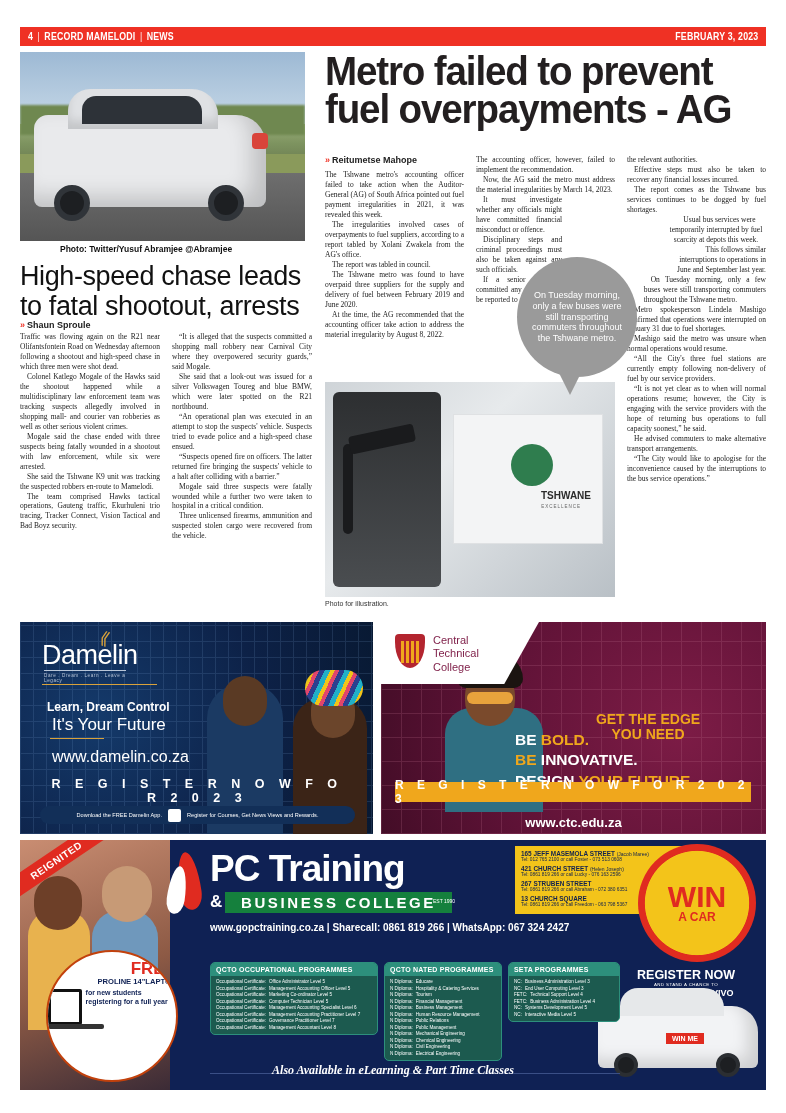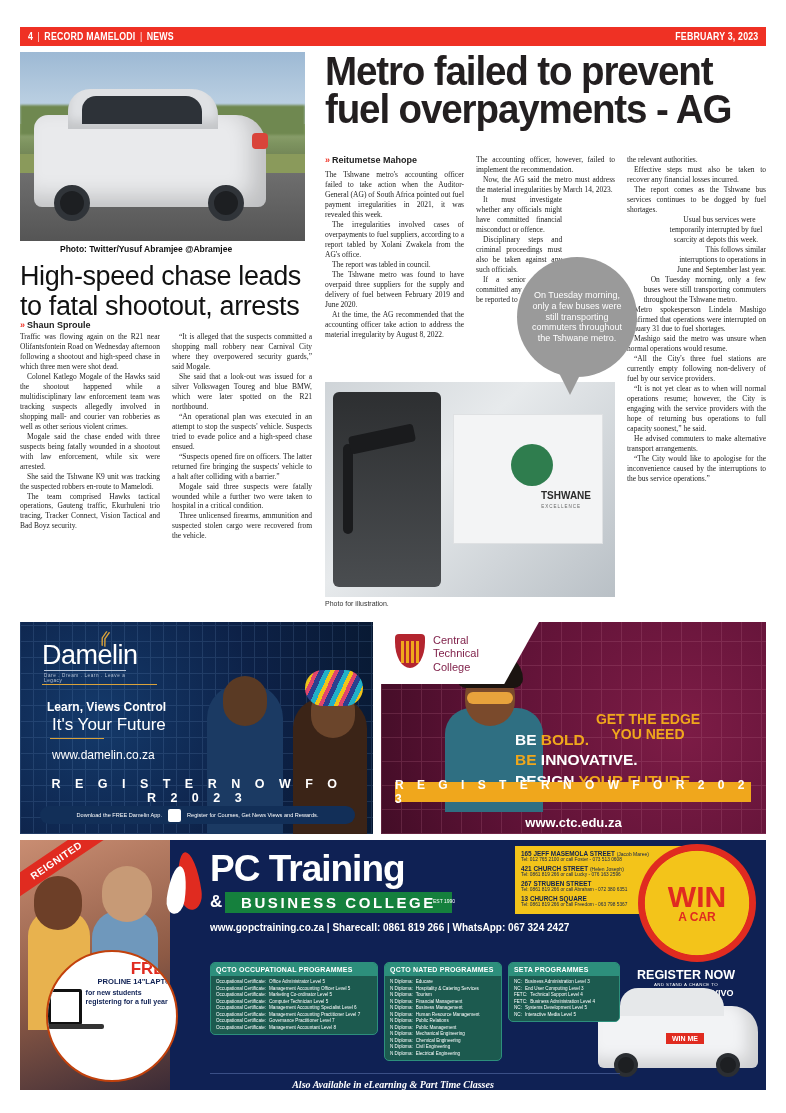"Learn, Views Control" div.dam-h1 { text: Views -> Dream }
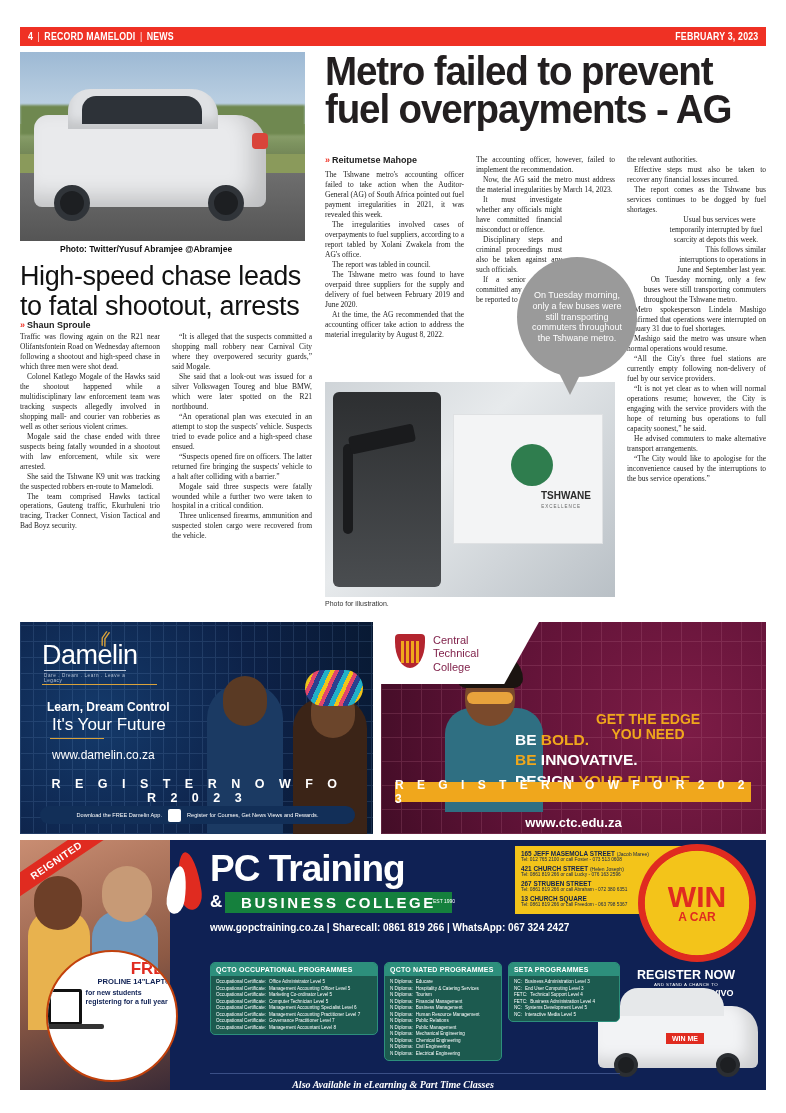"www.damelin.co.za" .dam-url { font-size: 12px -> 16px }
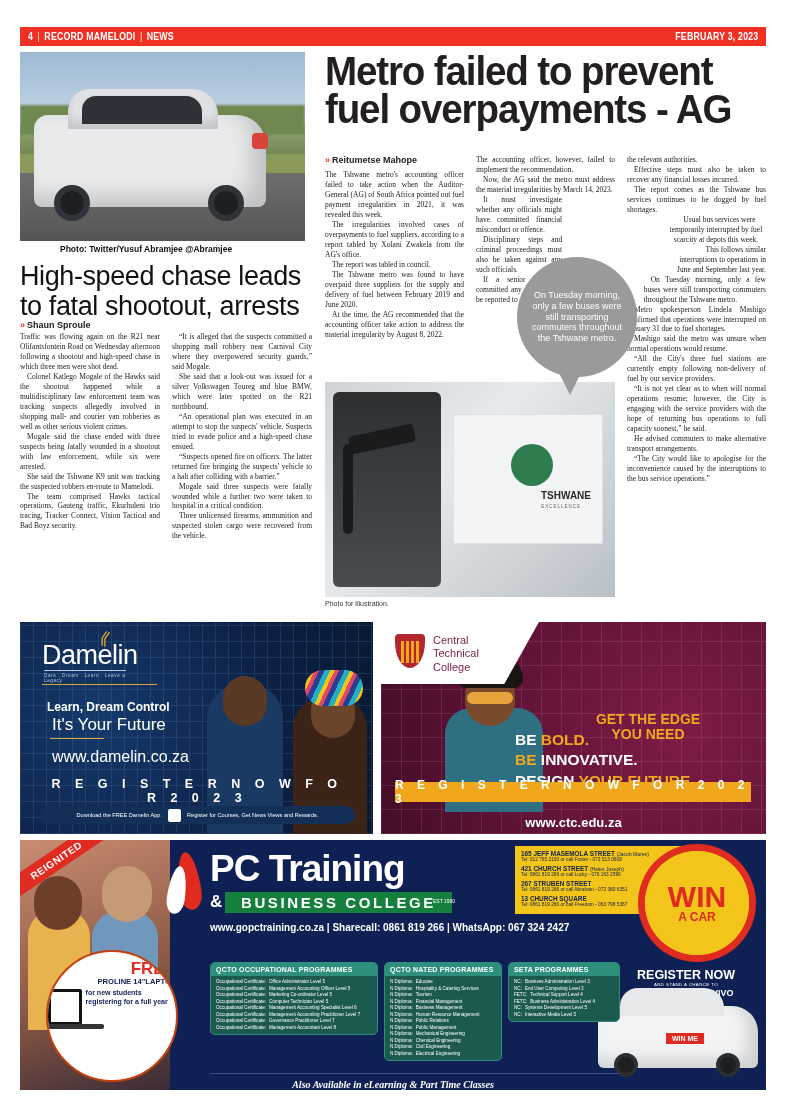"Also Available in eLearning &" .pct-footer { font-size: 10px -> 12px; padding-bottom: 0 -> 12px }
